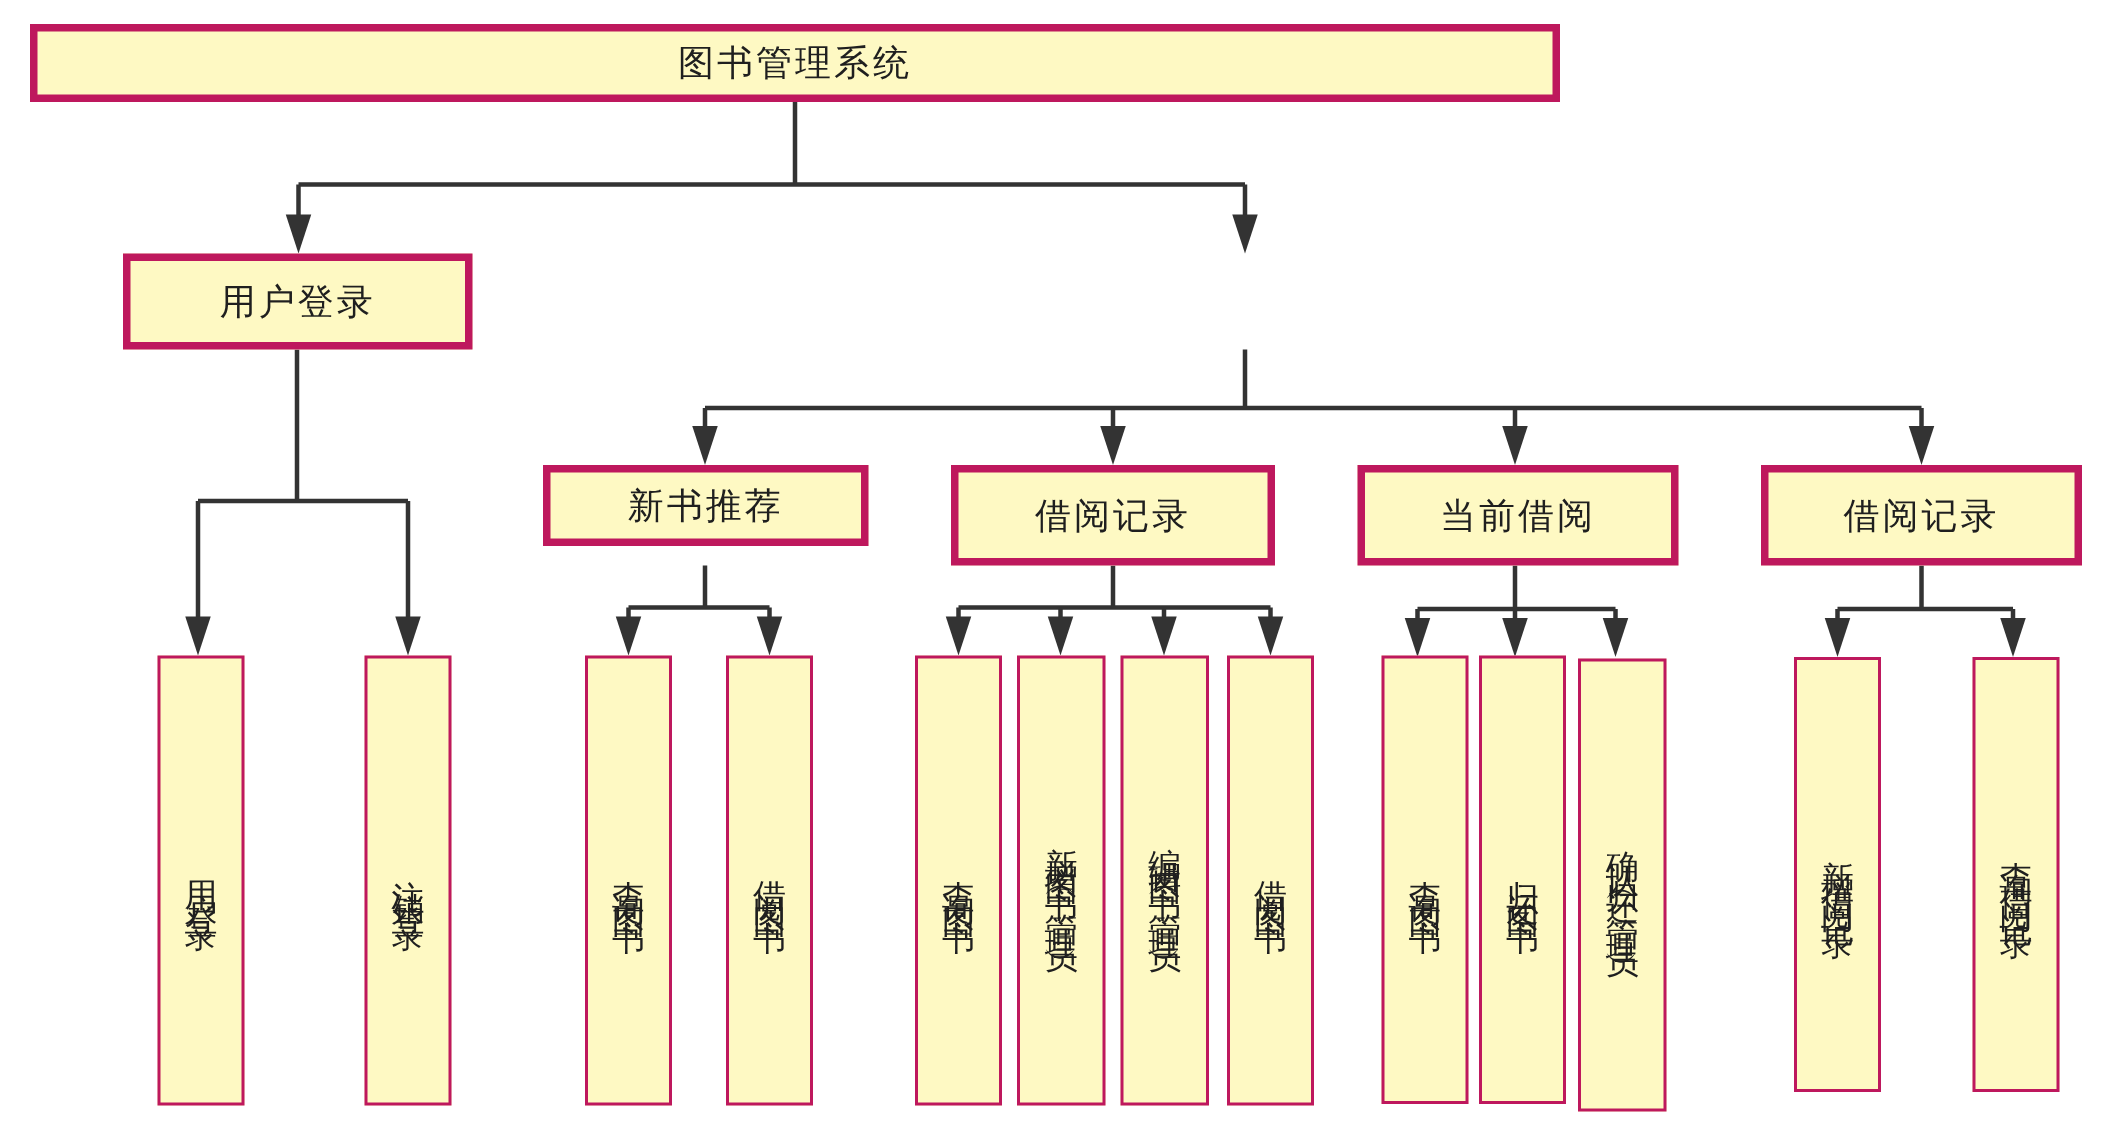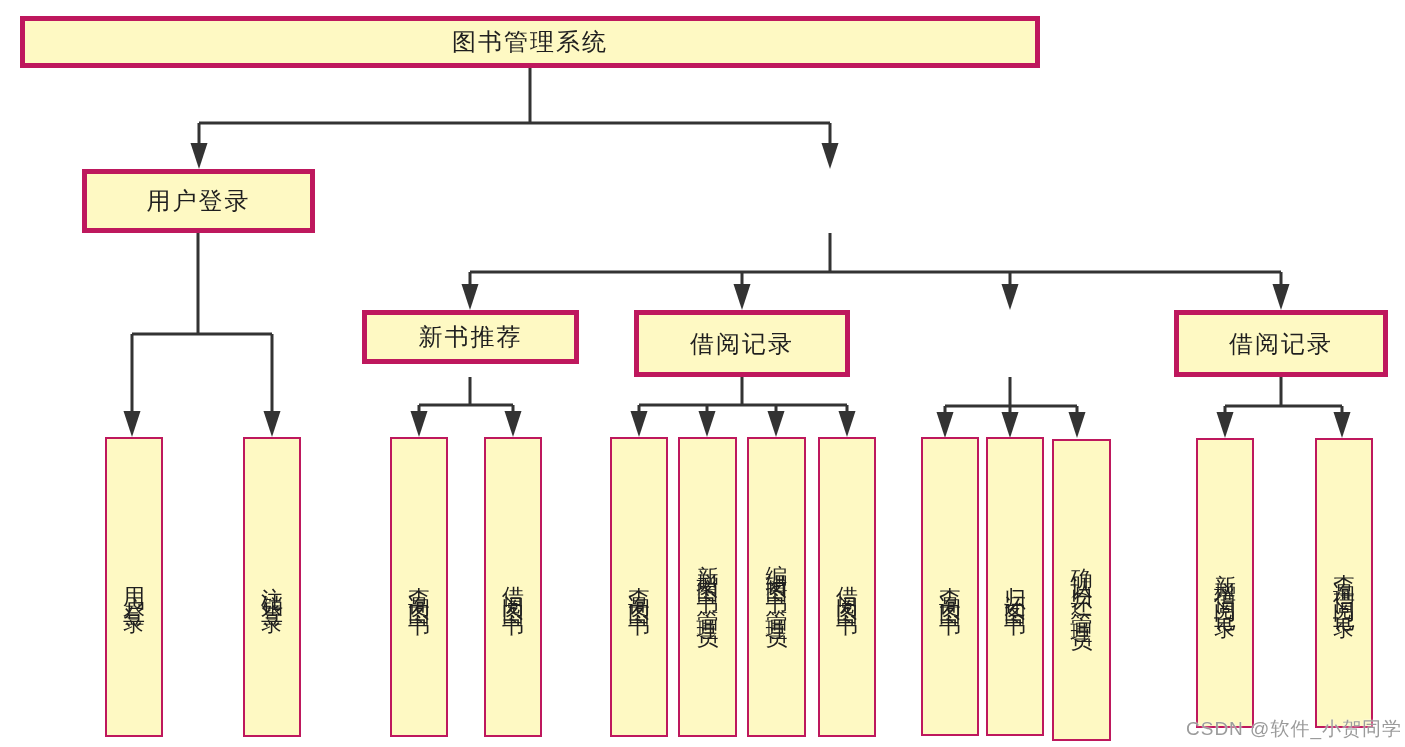"当前借阅" div.node { html: none -> <div> <span>当前借阅</span> </div> }
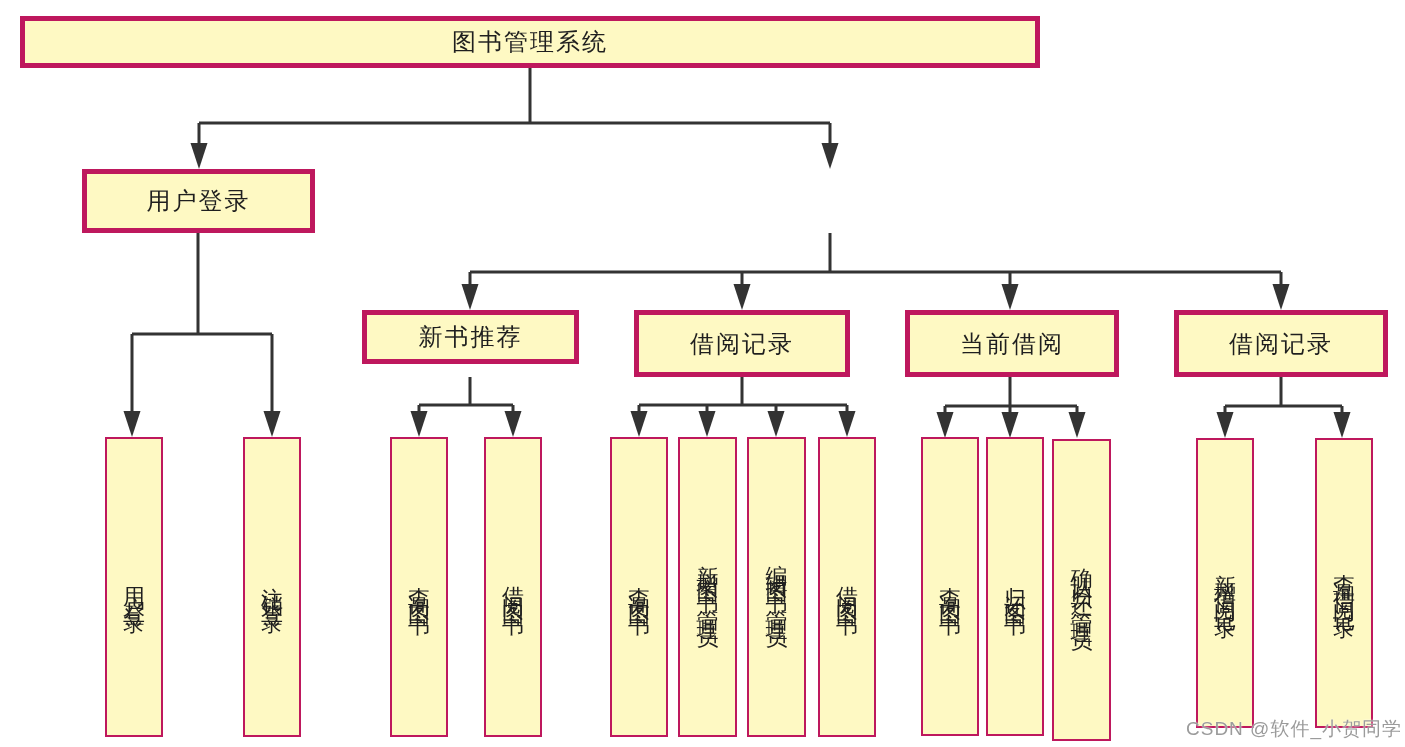"CSDN @软件_小贺同学" div.watermark { html: <div>CSDN @软件_小贺同学</div> -> none }
